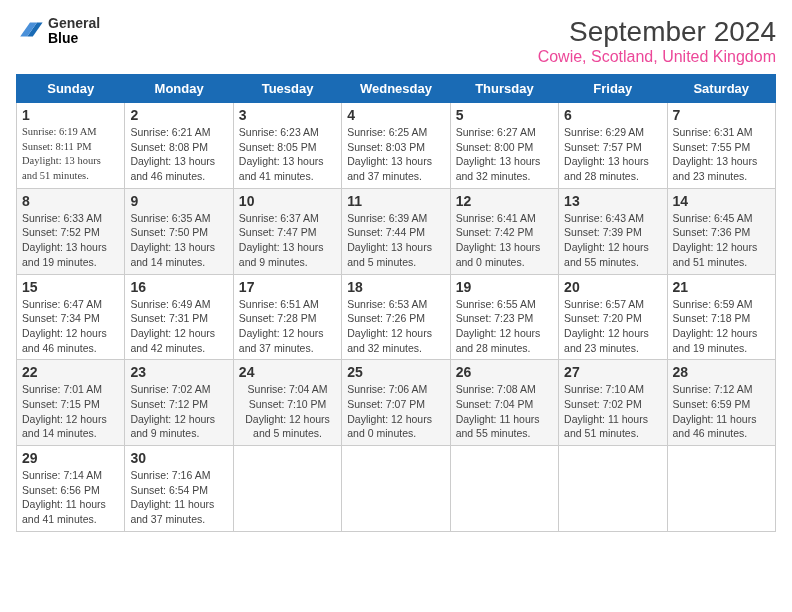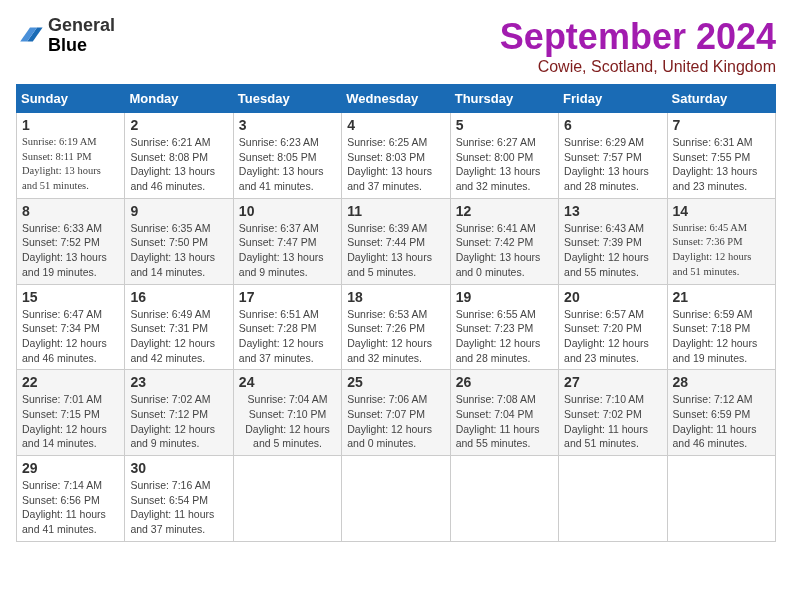"General" .logo-text { font-size: 18px -> 14px }
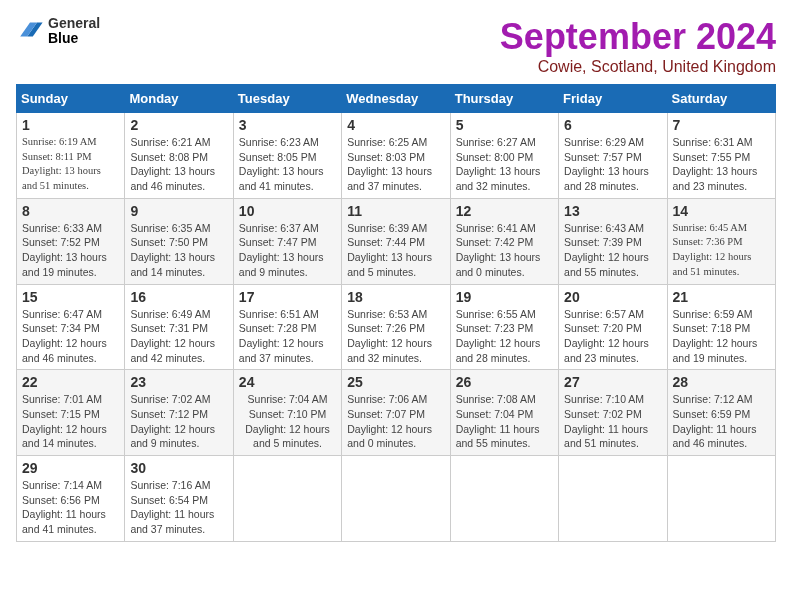"September 2024" .month-title { color: #a21caf -> #404040; font-size: 36px -> 28px; font-weight: bold -> normal }
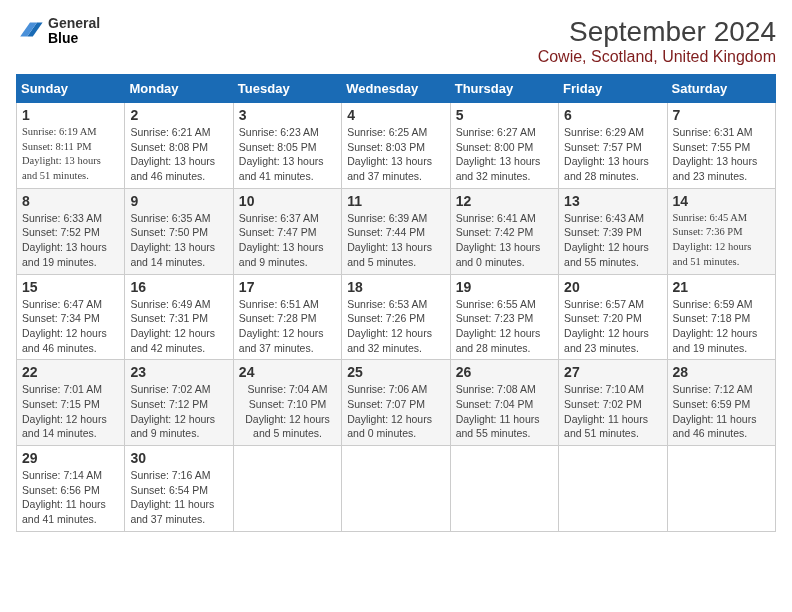"Cowie, Scotland, United Kingdom" .location { color: #7f1d1d -> #ec4899 }
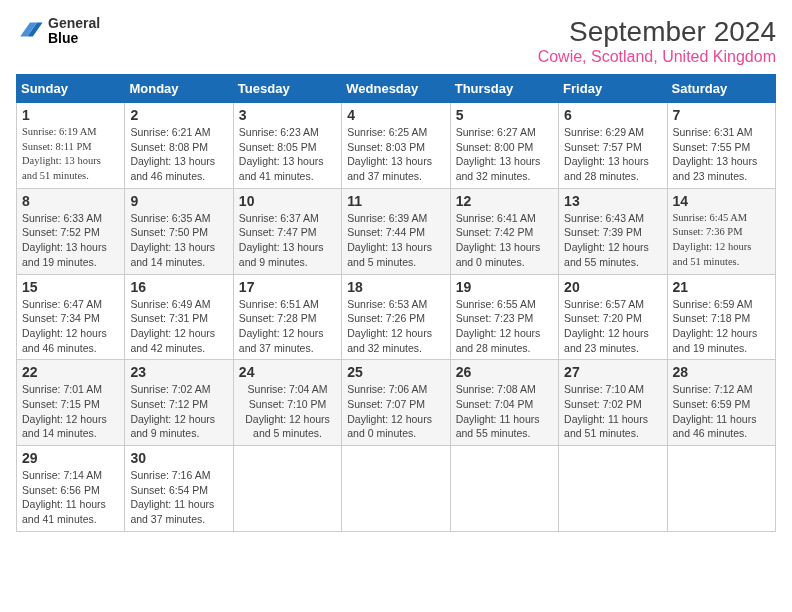"Sunday" .calendar th { text-align: left -> center }
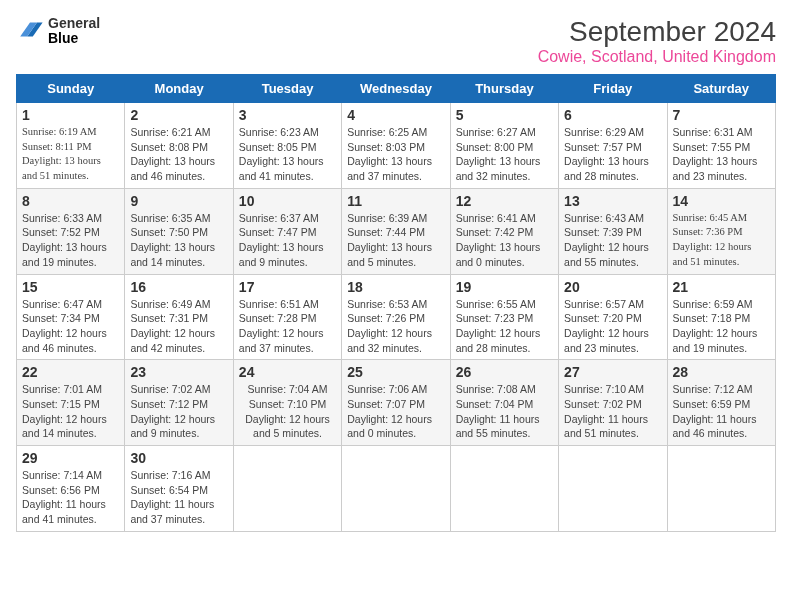"Sunrise: 6:45 AM" div.day-info { font-family: Liberation Serif, serif -> none }
